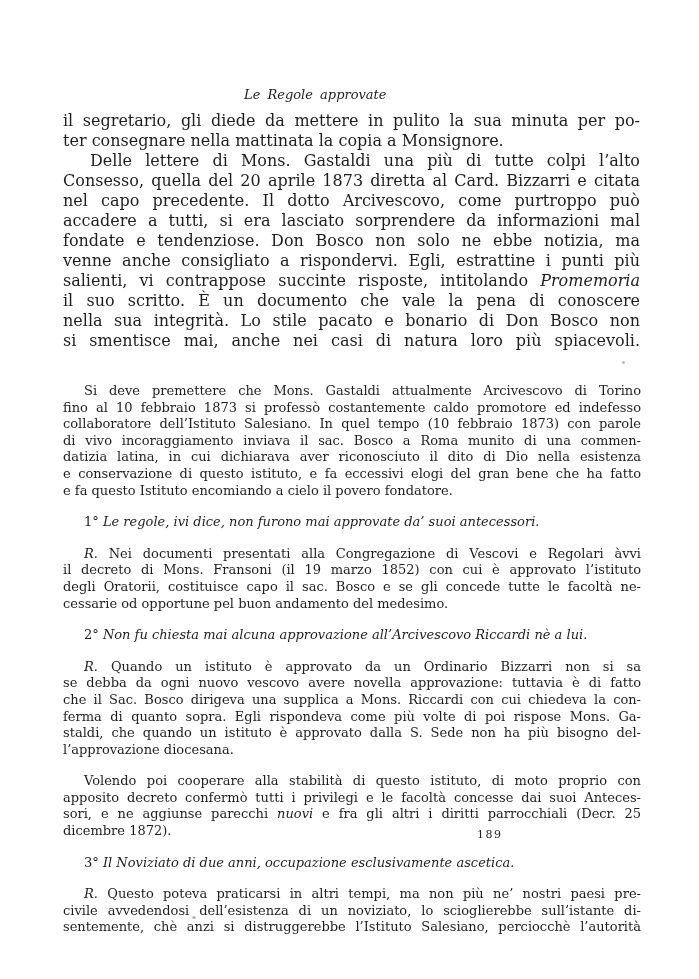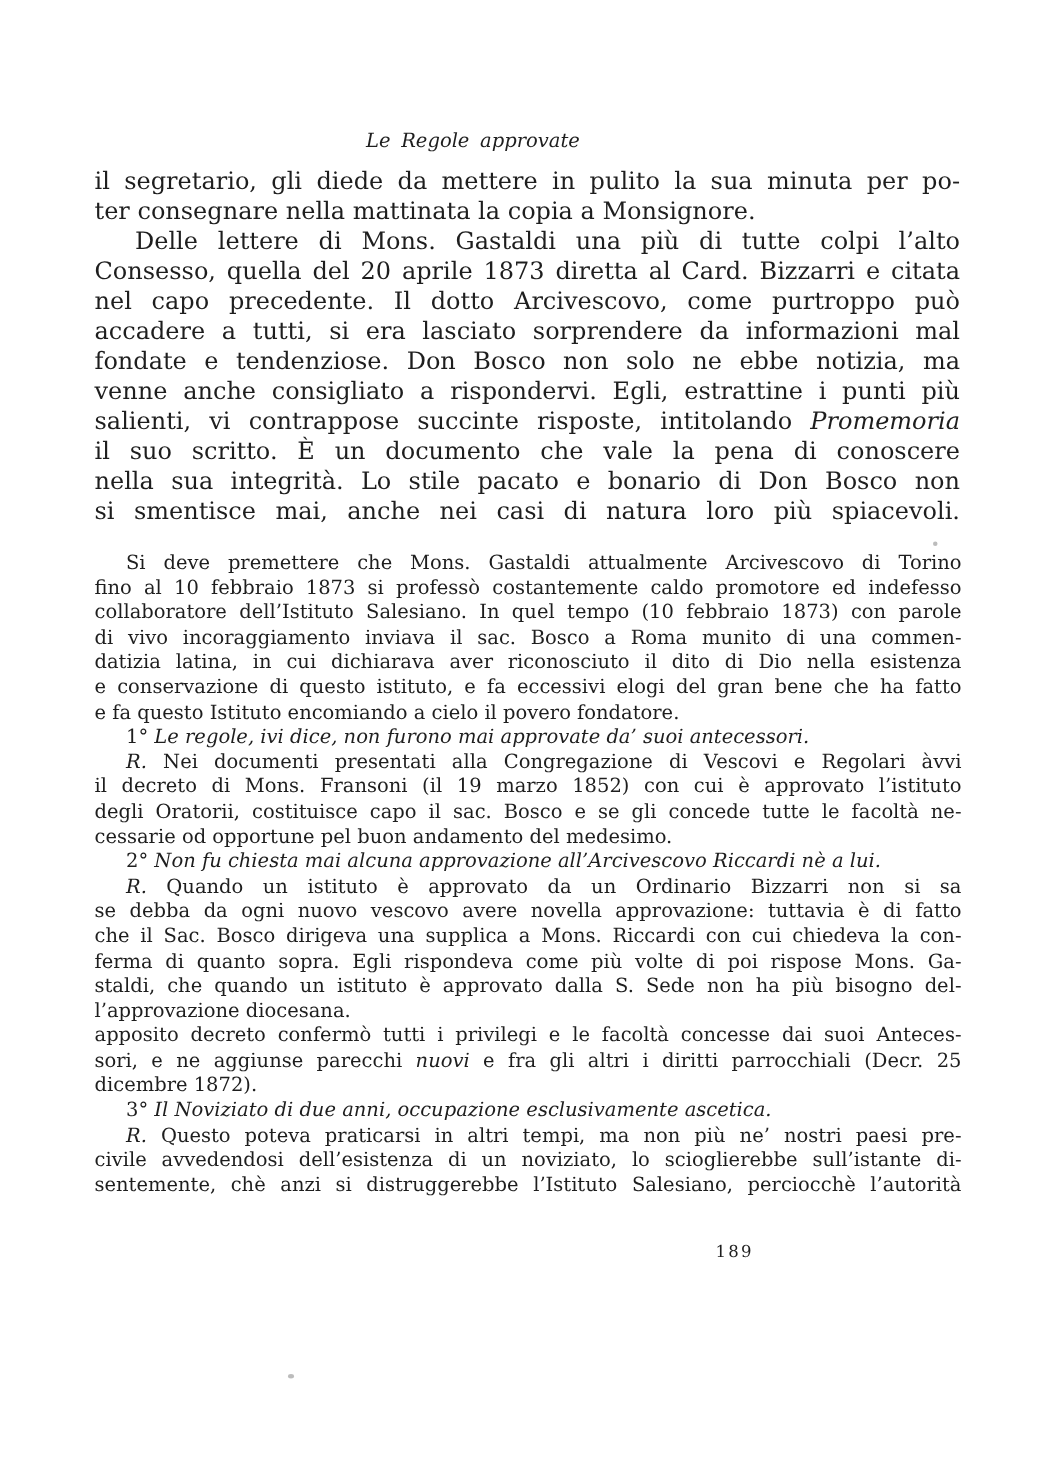"Si deve premettere che Mons." #footnote-text .ind { margin-top: none -> 15px }
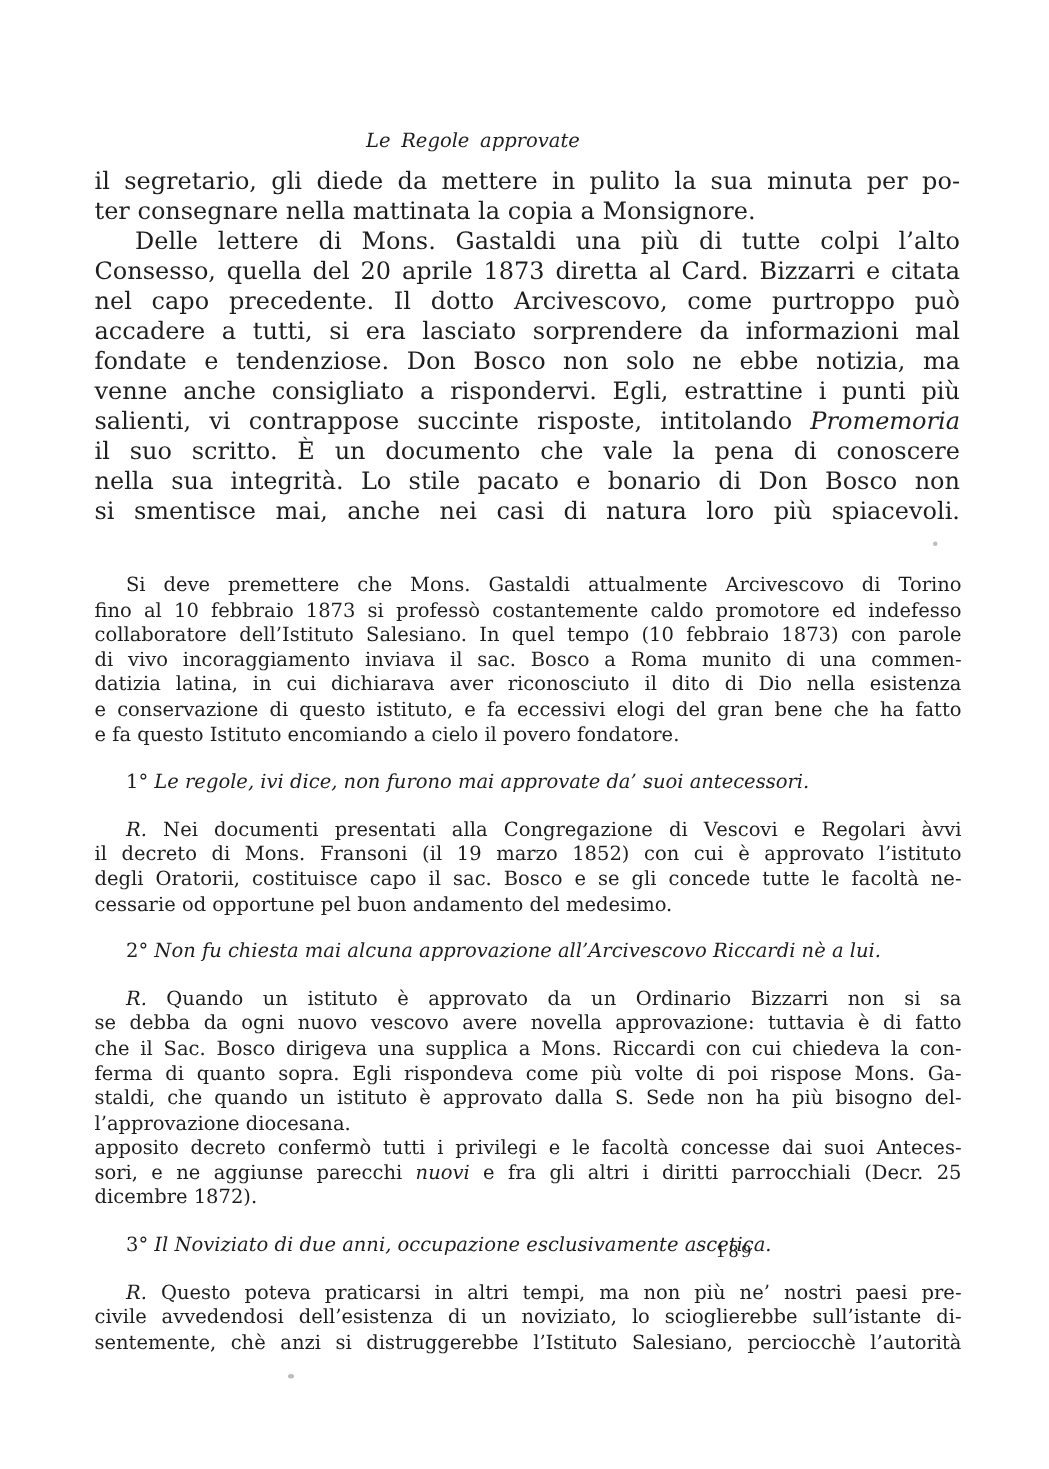"Volendo poi cooperare alla stabilità" div.tline { html: none -> <div><span>Volendo poi cooperare alla stabilità di questo istituto, di moto proprio con</span></div> }
